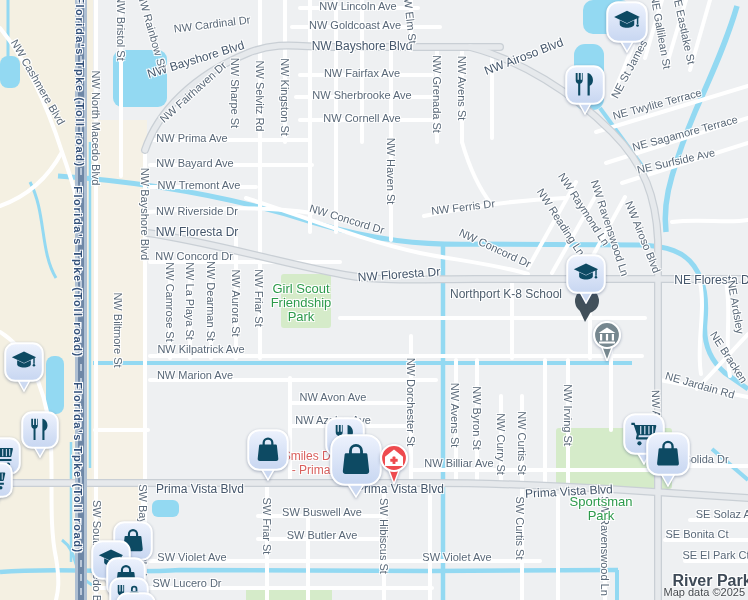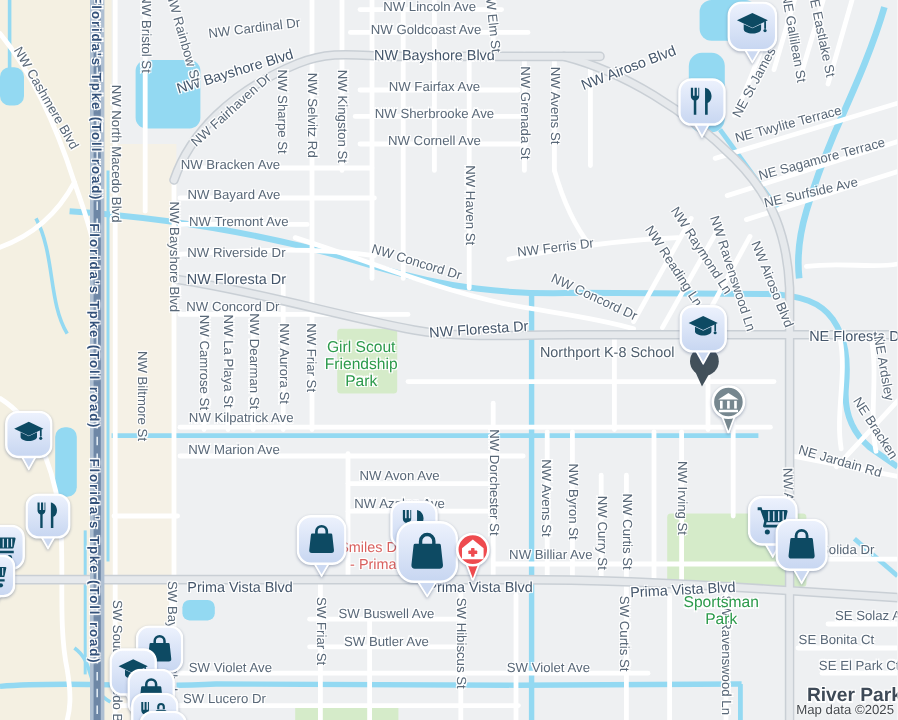"NW Bracken Ave" div.lbl { text: Bracken -> Prima }
